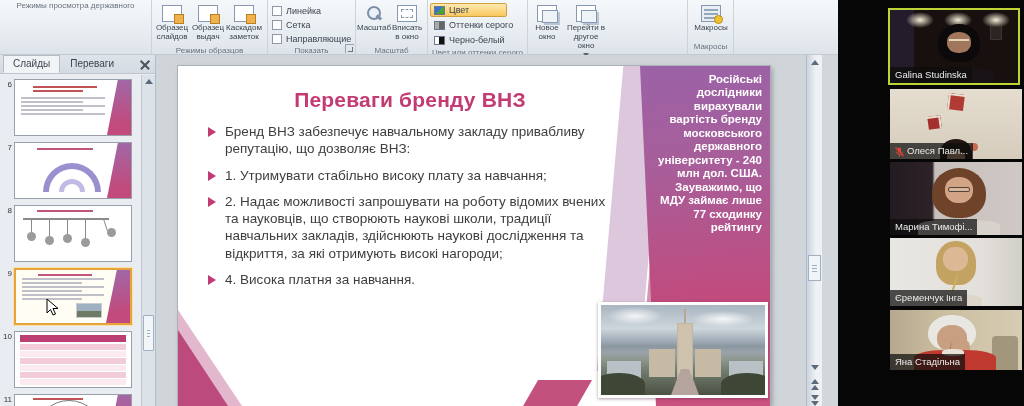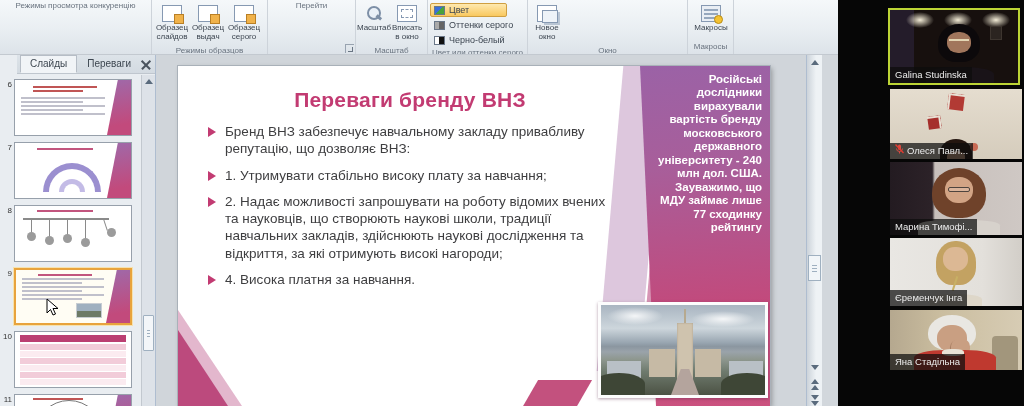"Режимы просмотра конкуренцію" div.glabel { text: конкуренцію -> державного }
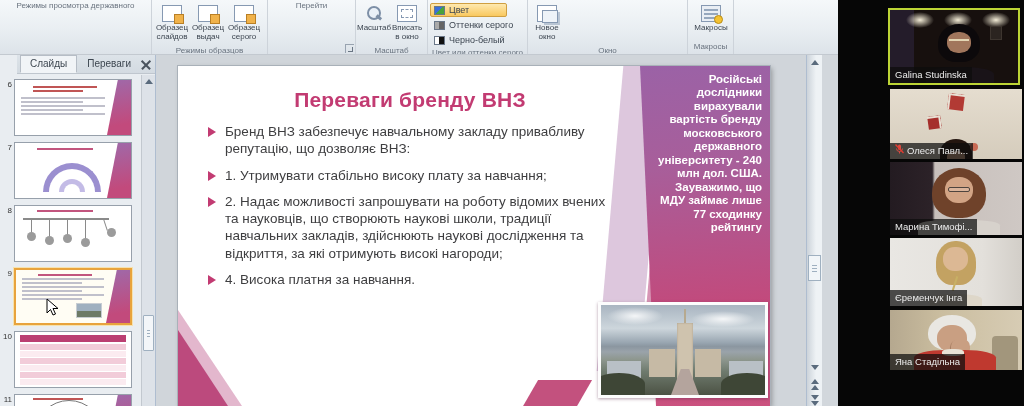"Линейка" div { html: none -> <div> <div> <span></span> <span>Линейка</span> </div> <div> <span></span> <span>Сетка</span> </div> <div> <span></span> <span>Направляющие</span> </div> </div> }
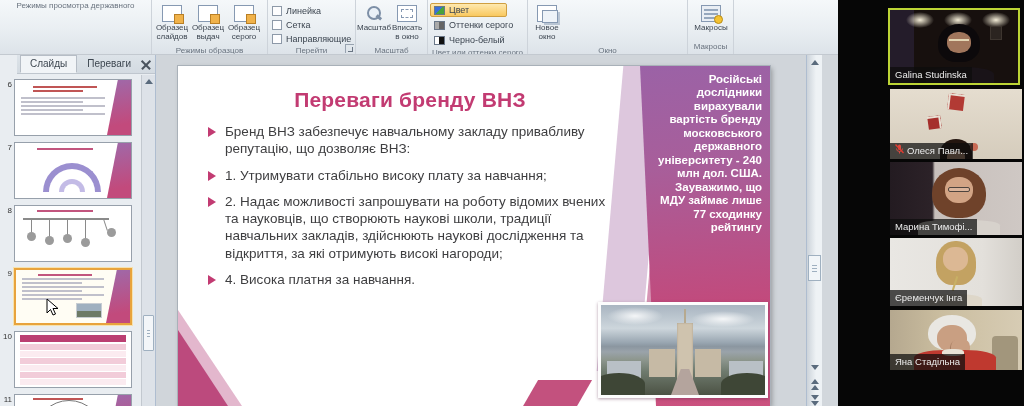"Образец серого" div.rlbl { text: Образец серого -> Каскадом заметок }
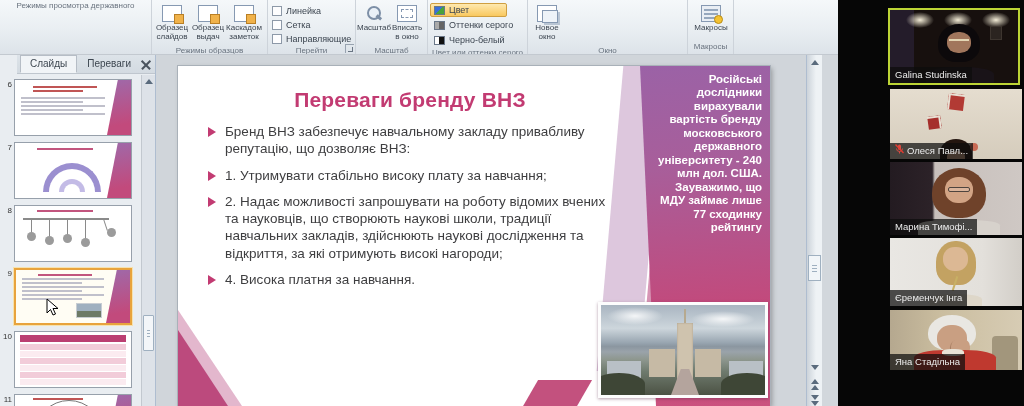"Перейти в другое окно" div.rbtn { html: none -> <div> <div></div> <div>Перейти в другое окно</div> <div></div> </div> }
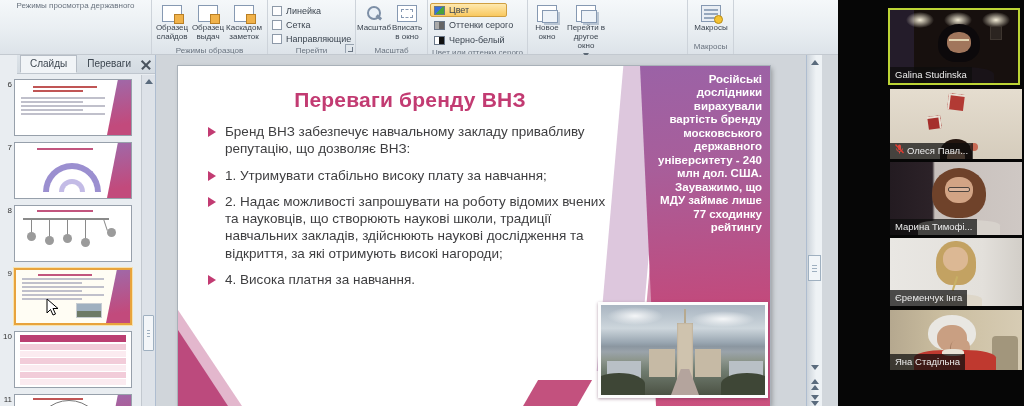"Перейти" div.glabel { text: Перейти -> Показать }
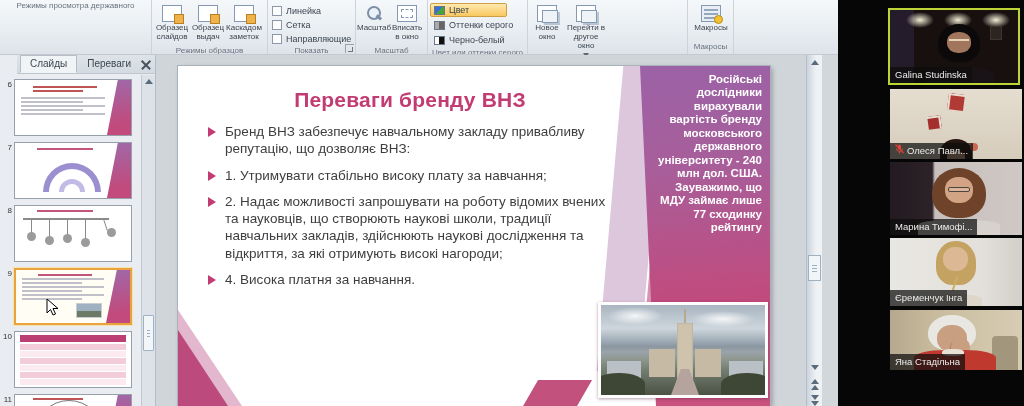"Слайды" .panel-tabs { margin-left: 17px -> none }
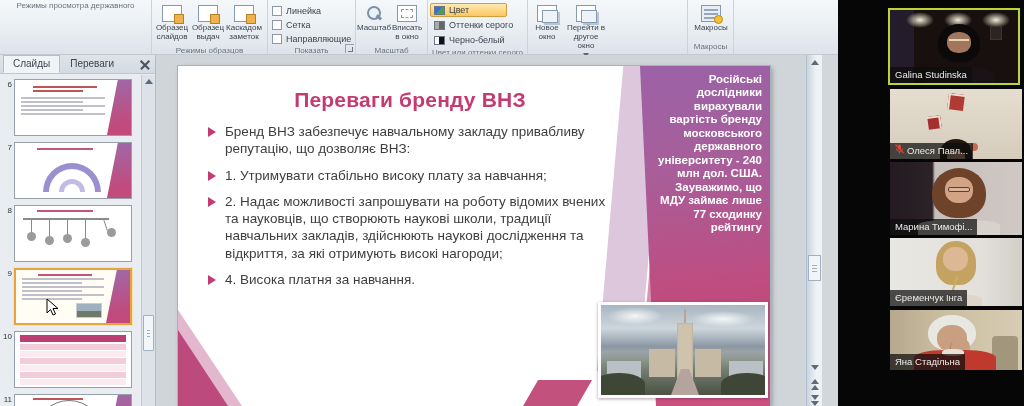"Galina Studinska" .vname { align-items: flex-start -> flex-end }
